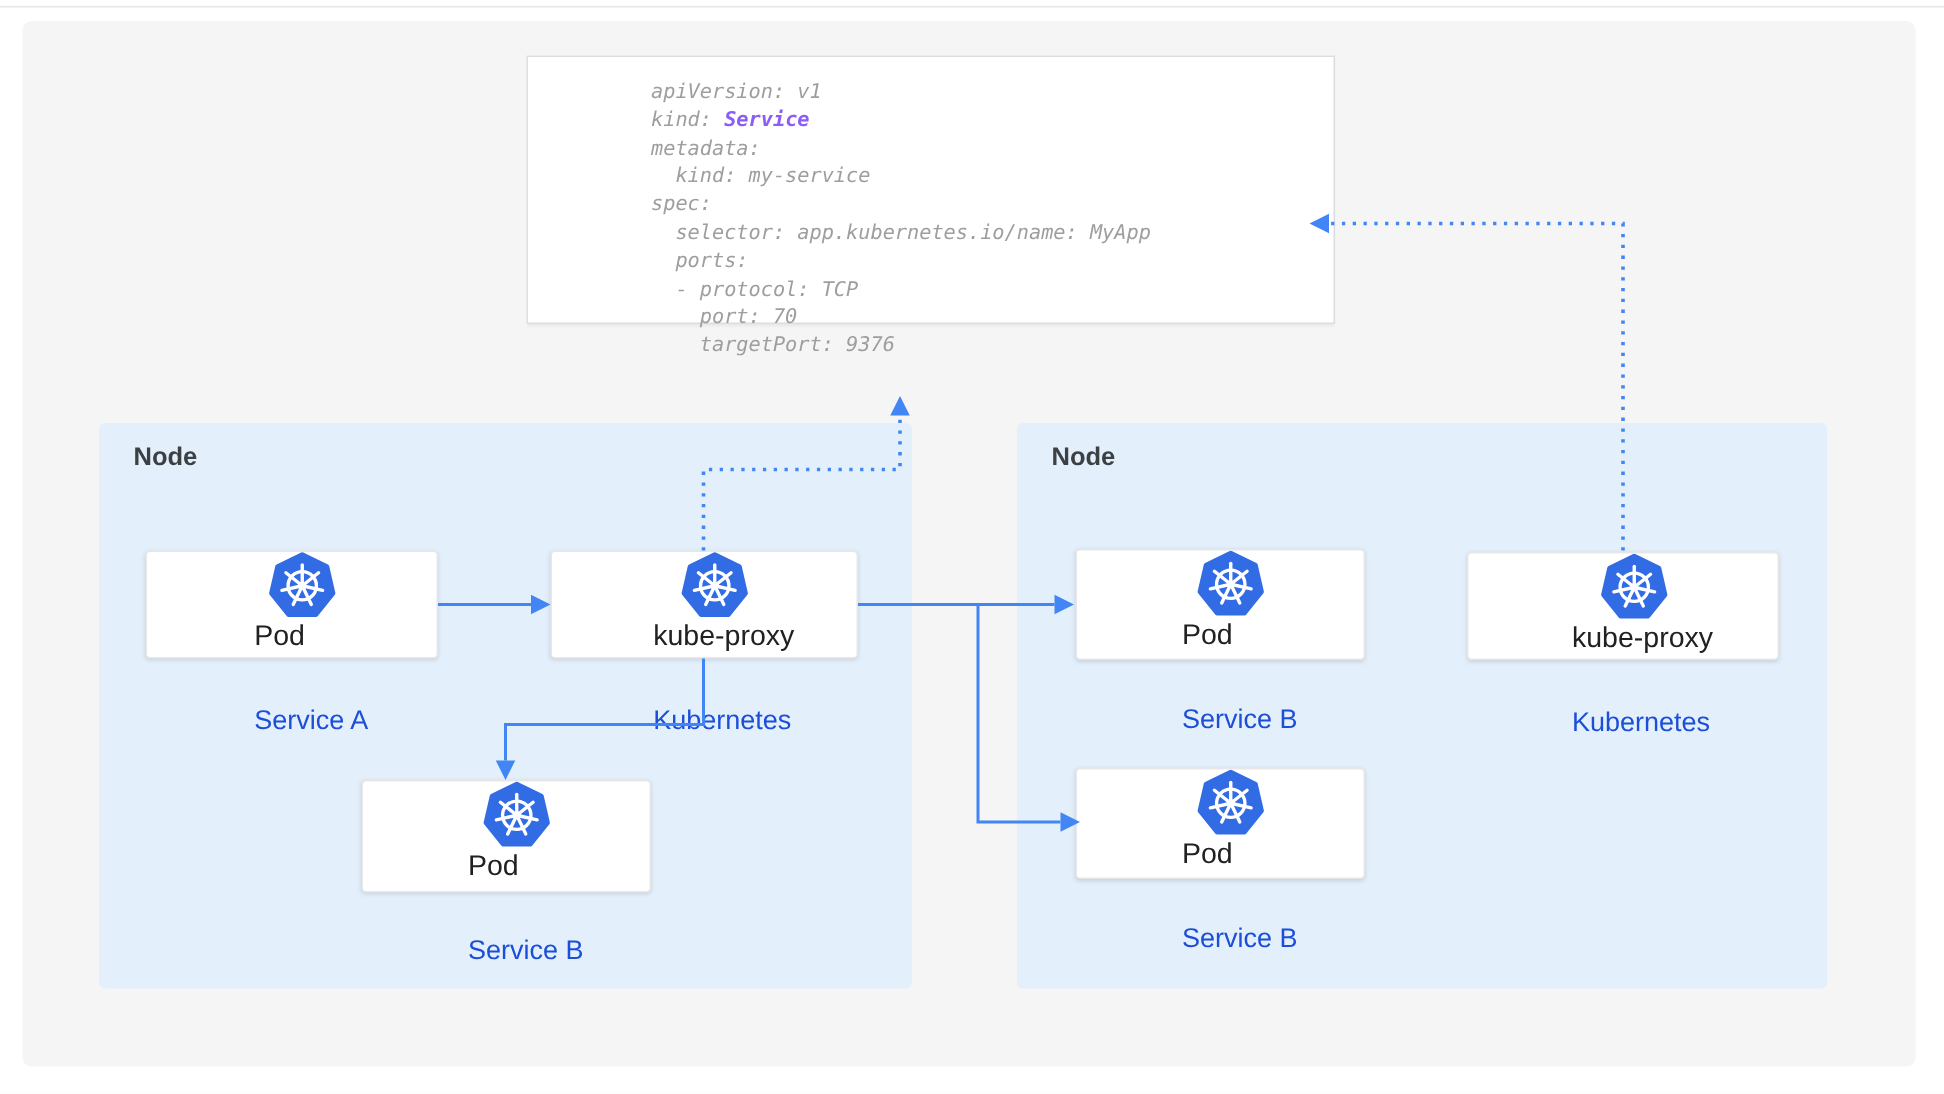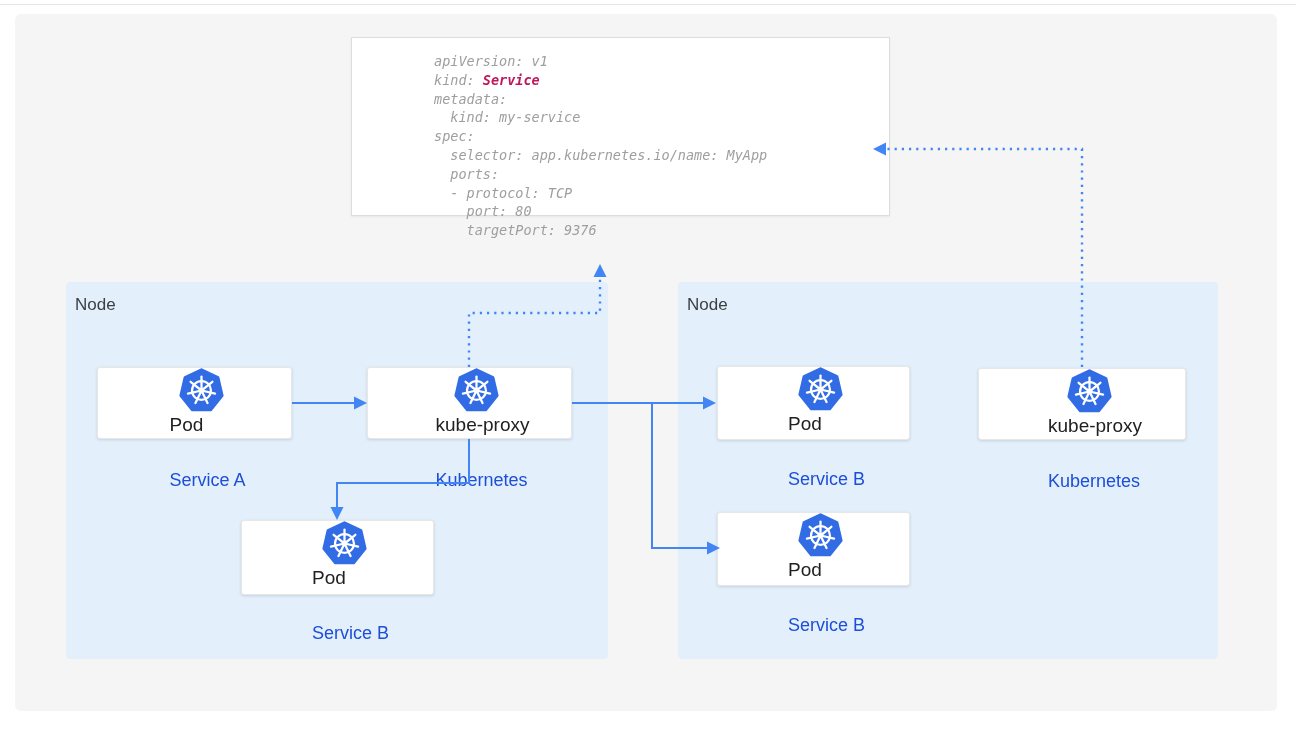"Service" .code-line .bold { color: #be185d -> #8b5cf6 }
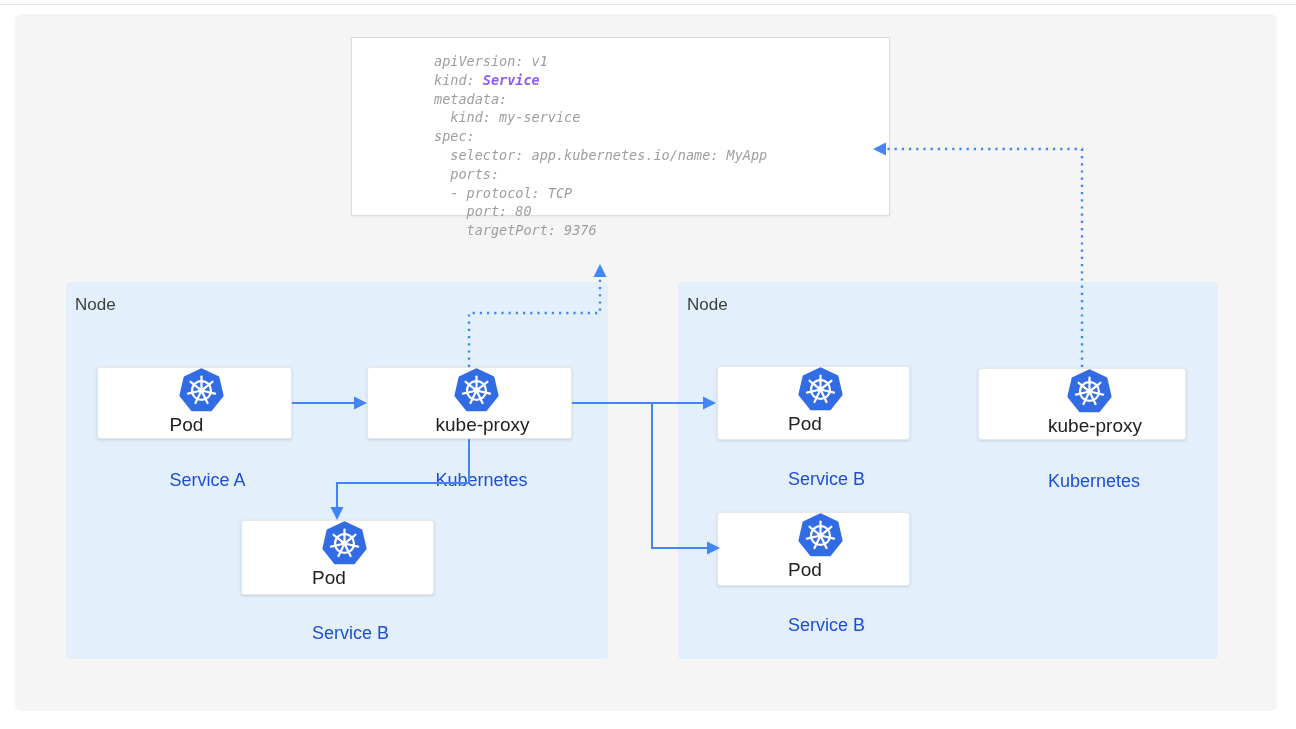"port: 80" span { text: 80 -> 70 }
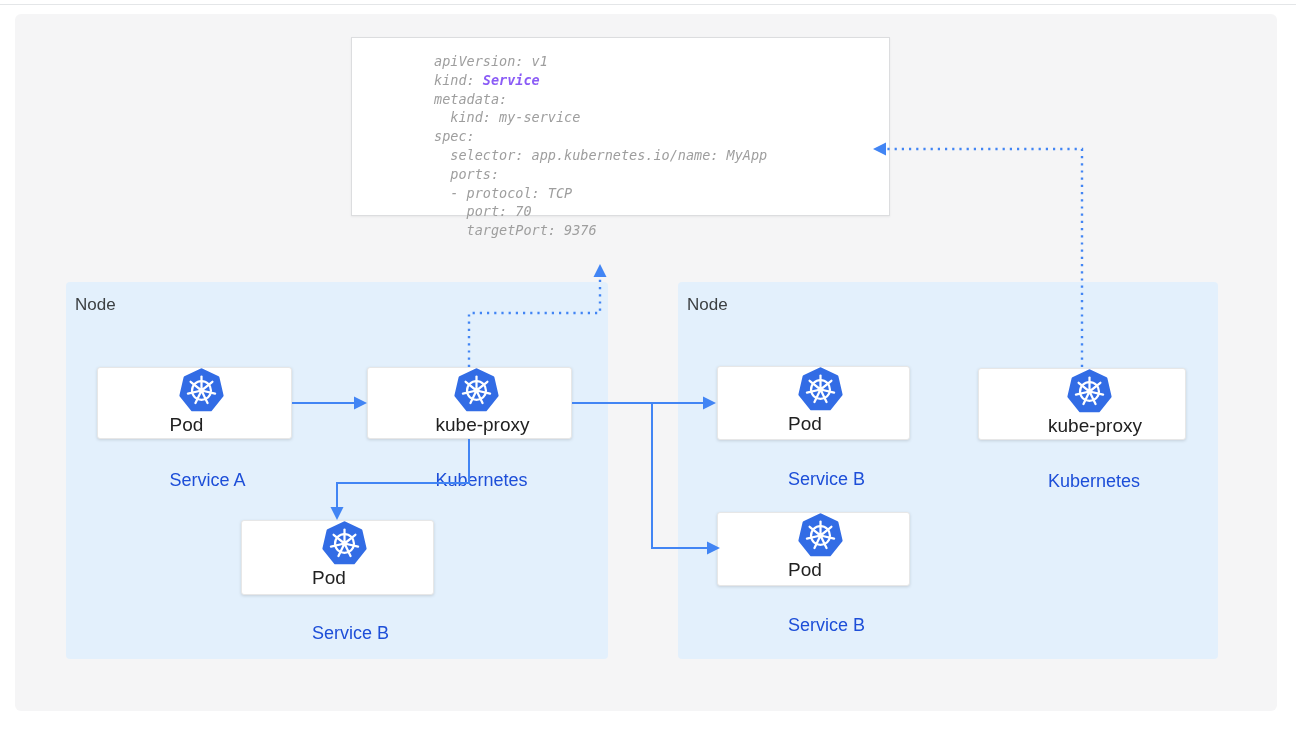"Node" .node-label { font-weight: none -> bold; left: 9px -> 23px }
